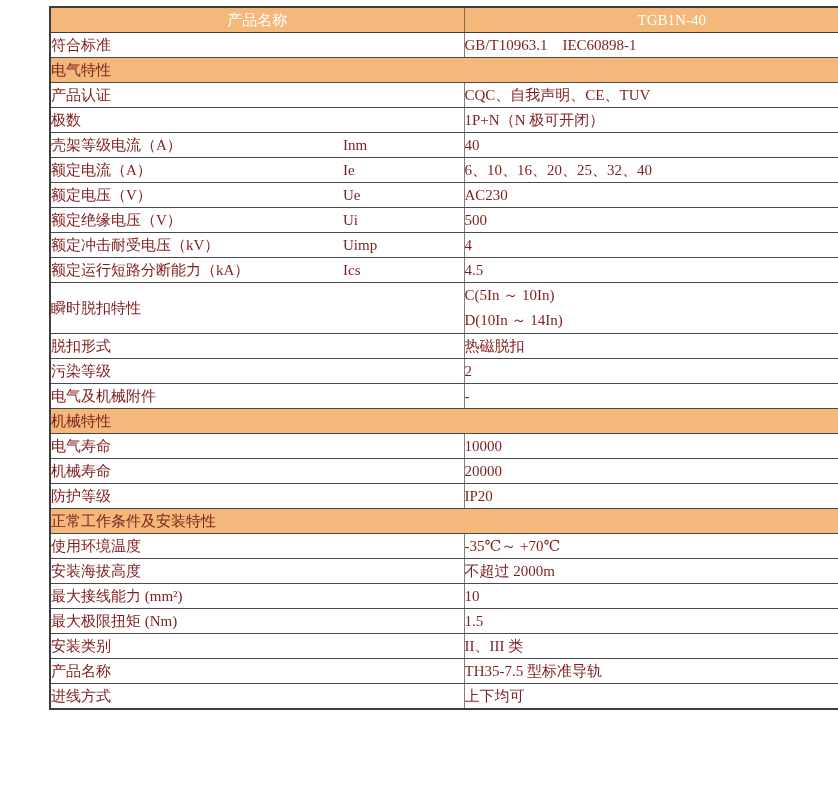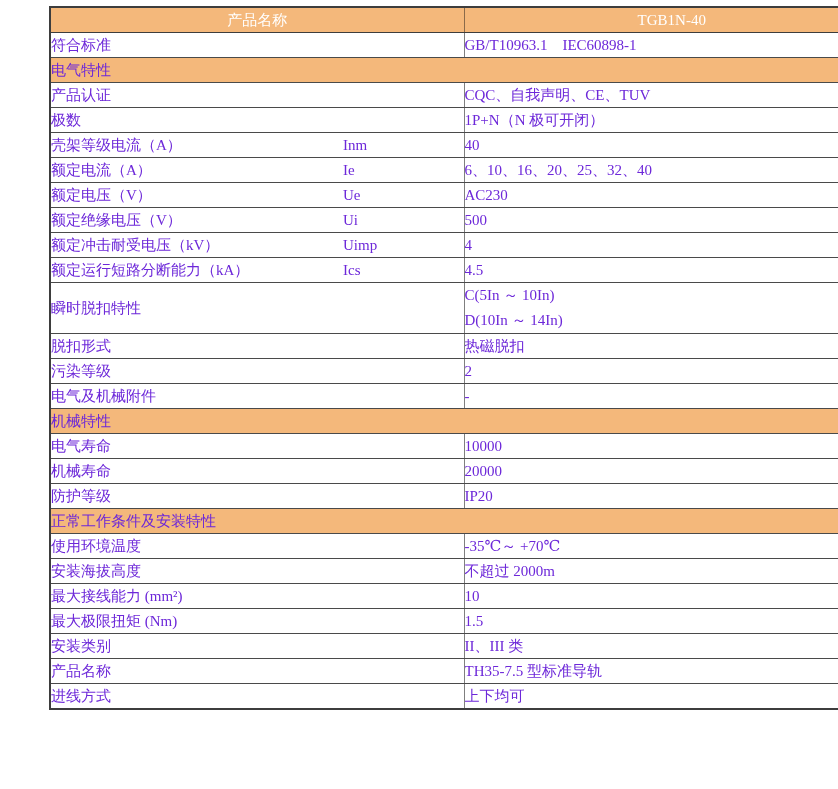"符合标准" table.spec td { color: #6d28d9 -> #7f1d1d }
